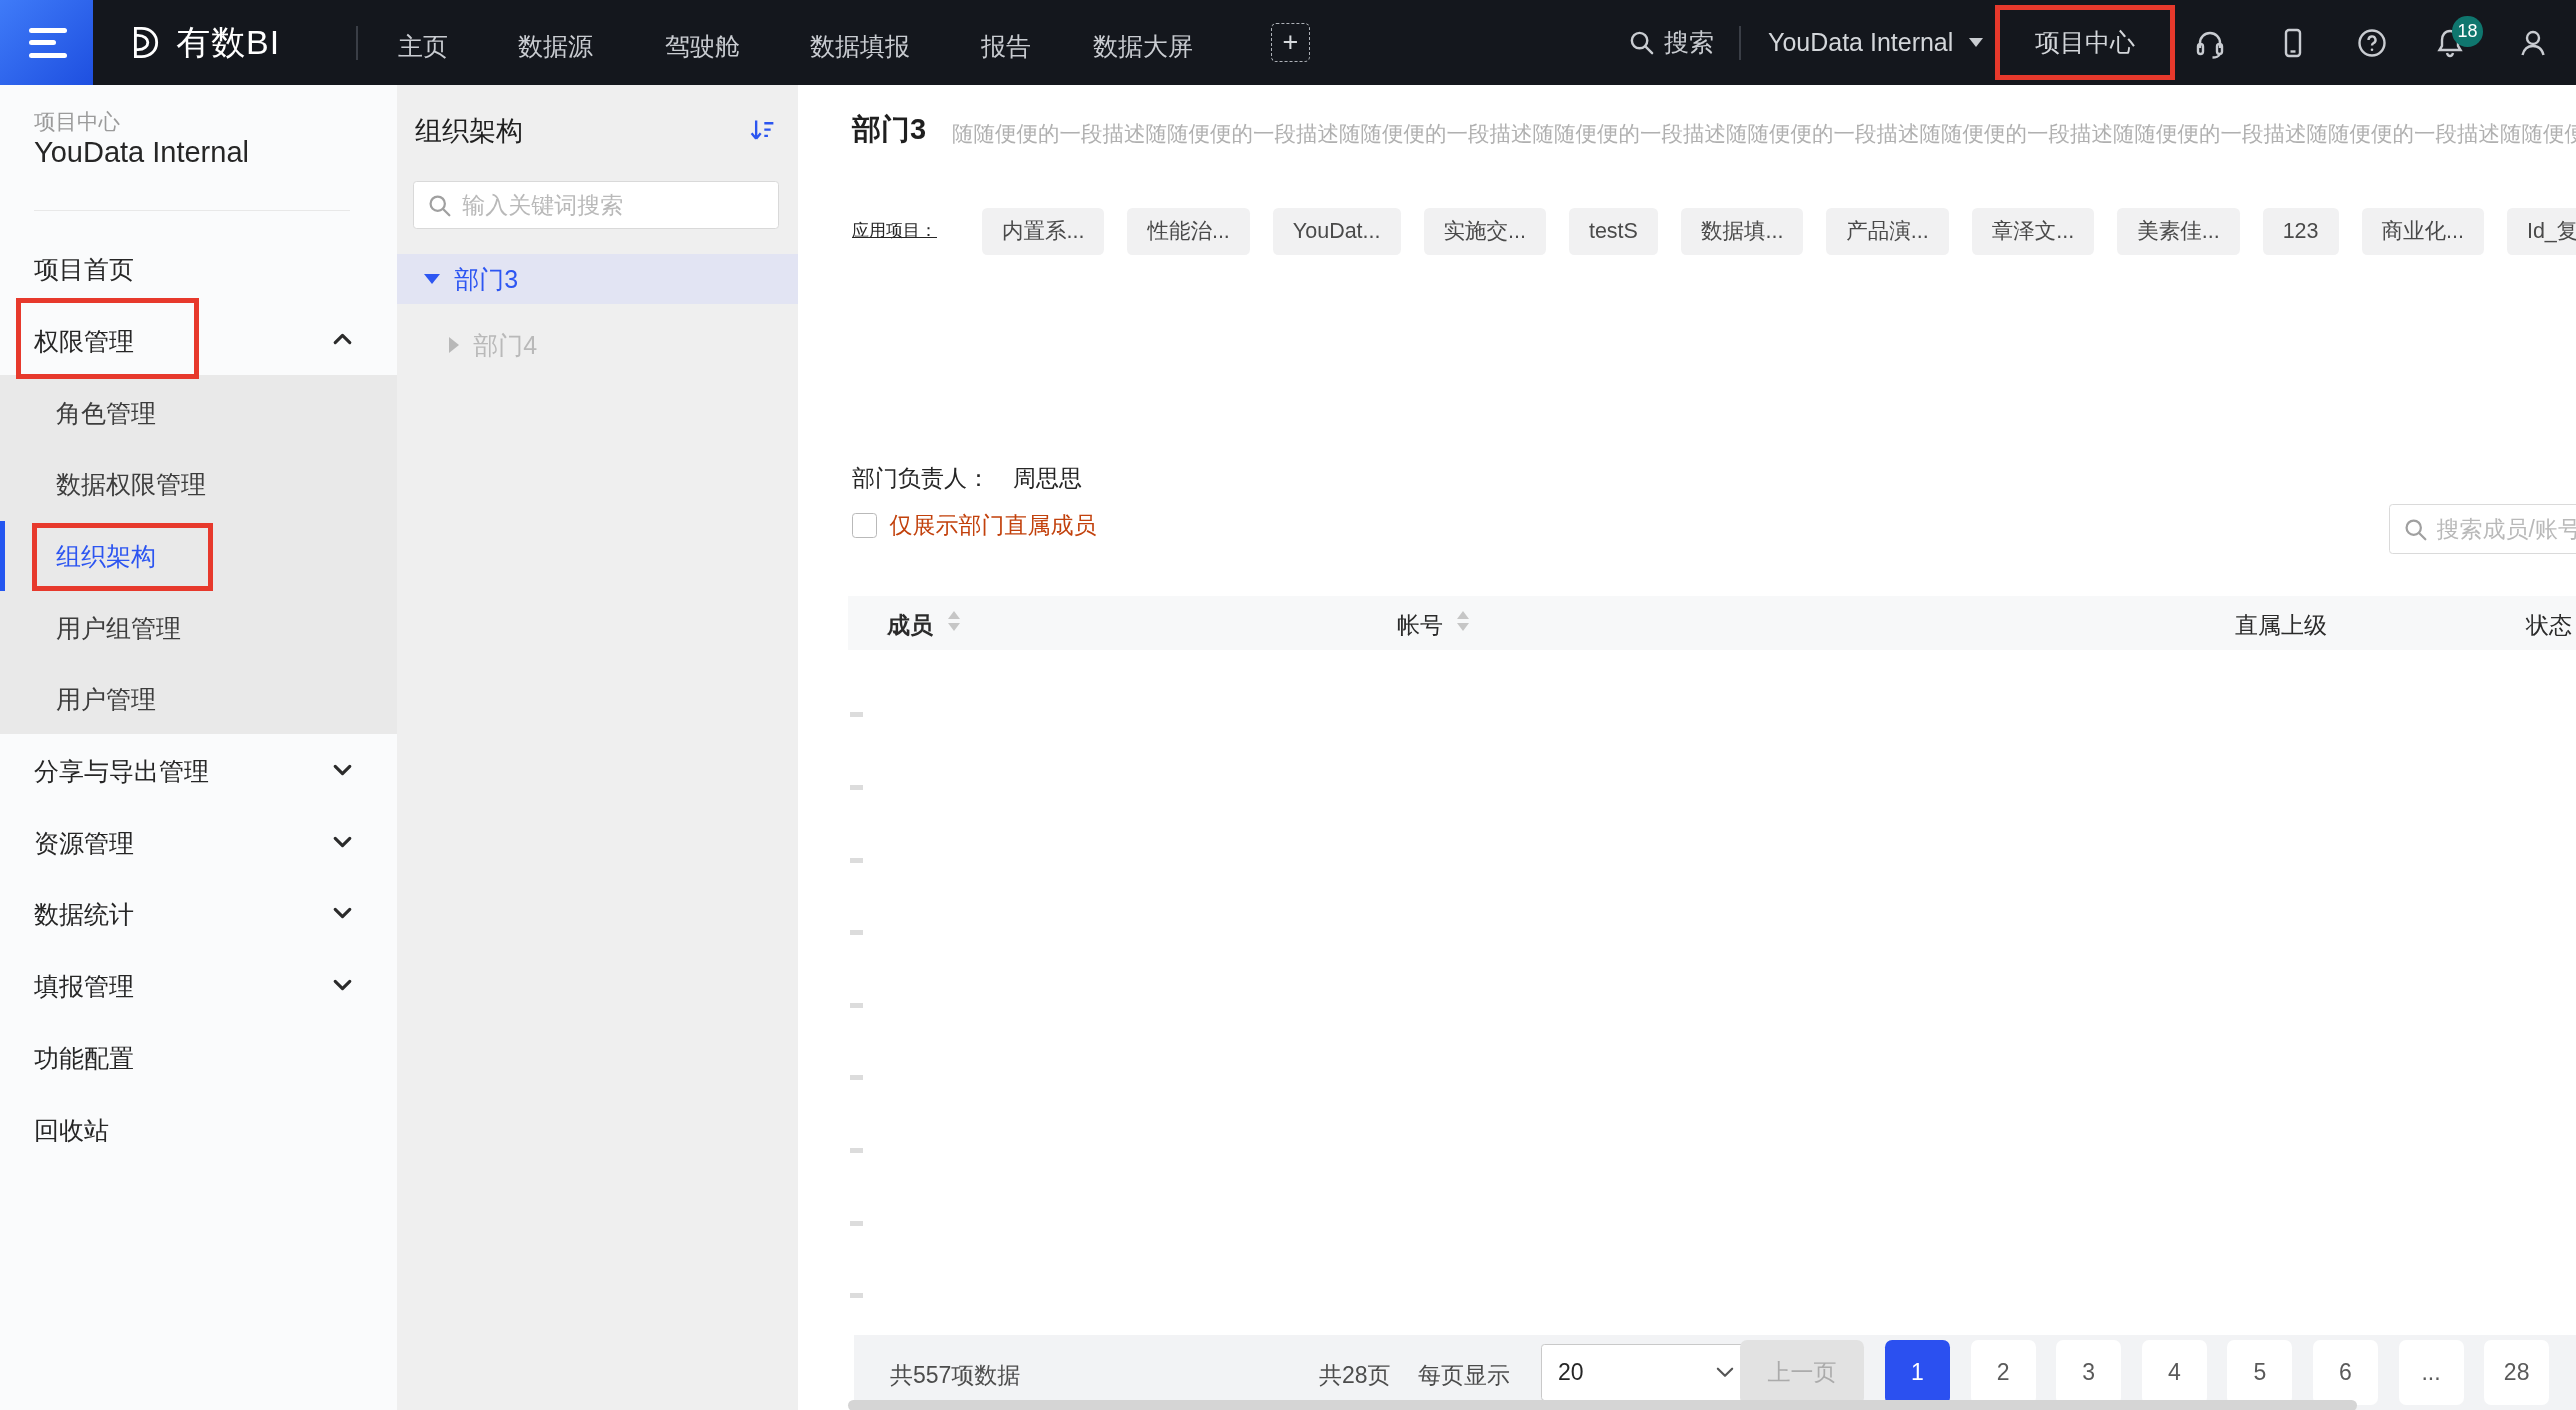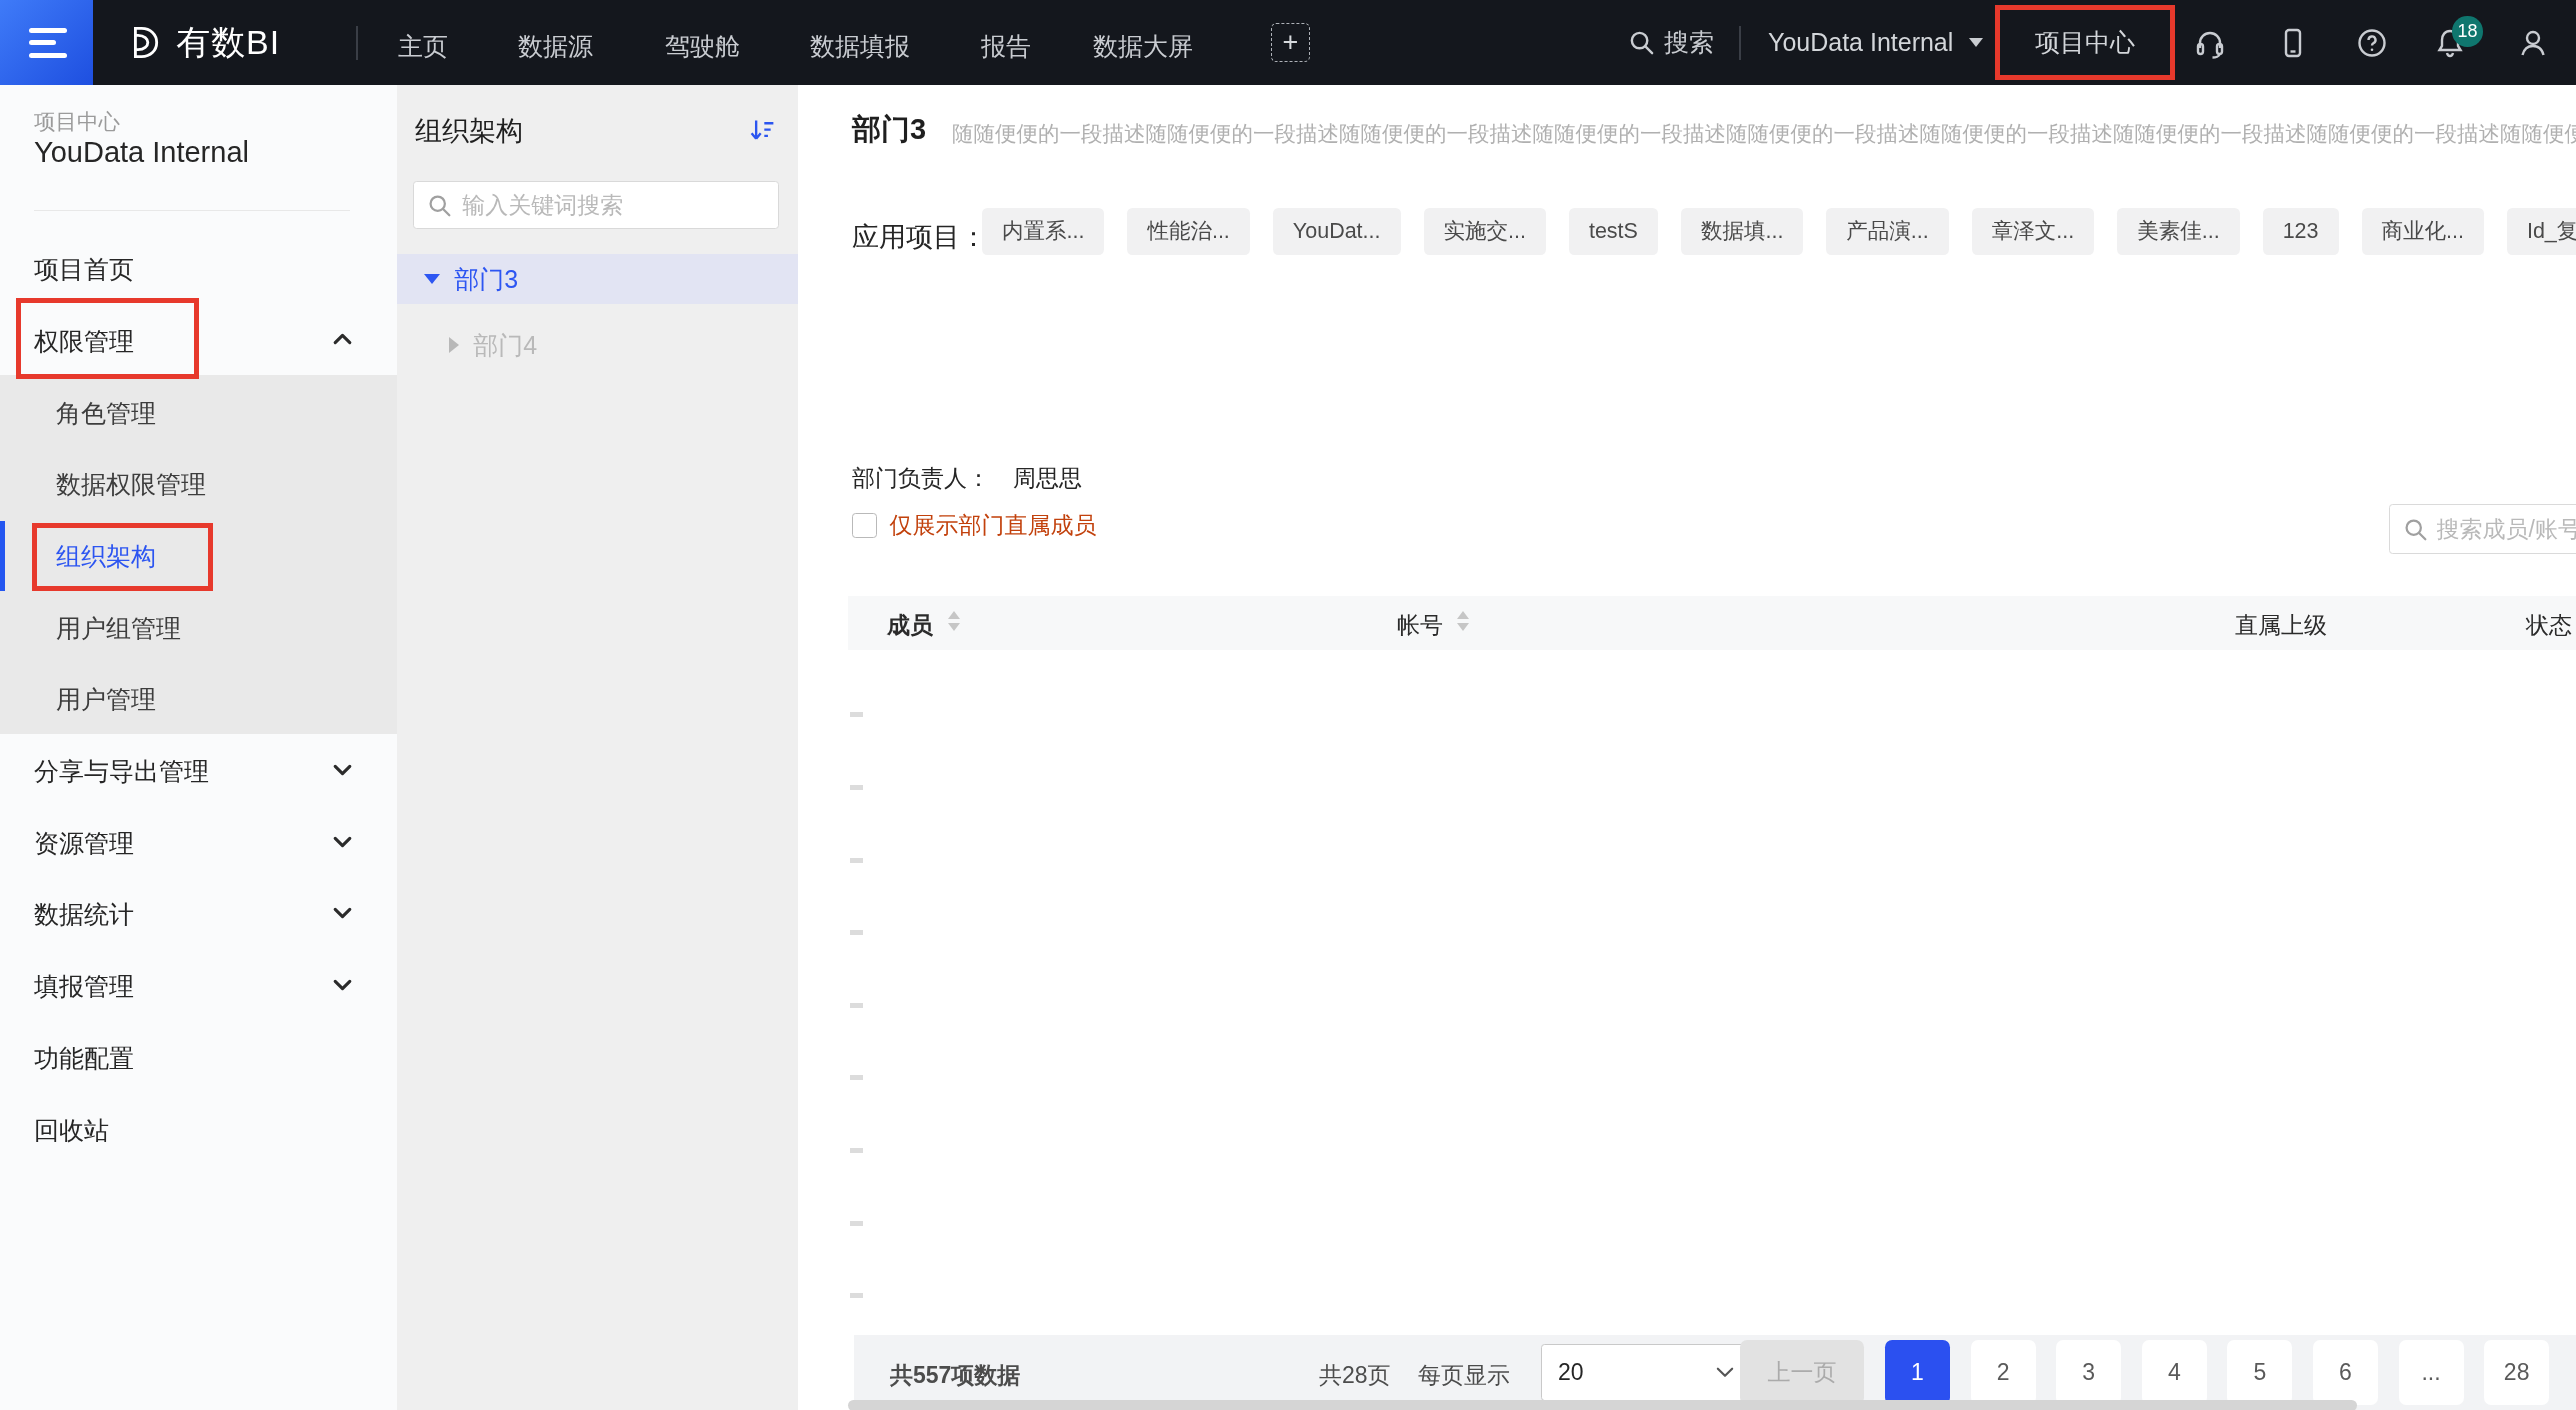"应用项目：" .apps-label { font-size: 27px -> 17px; text-decoration: none -> underline }
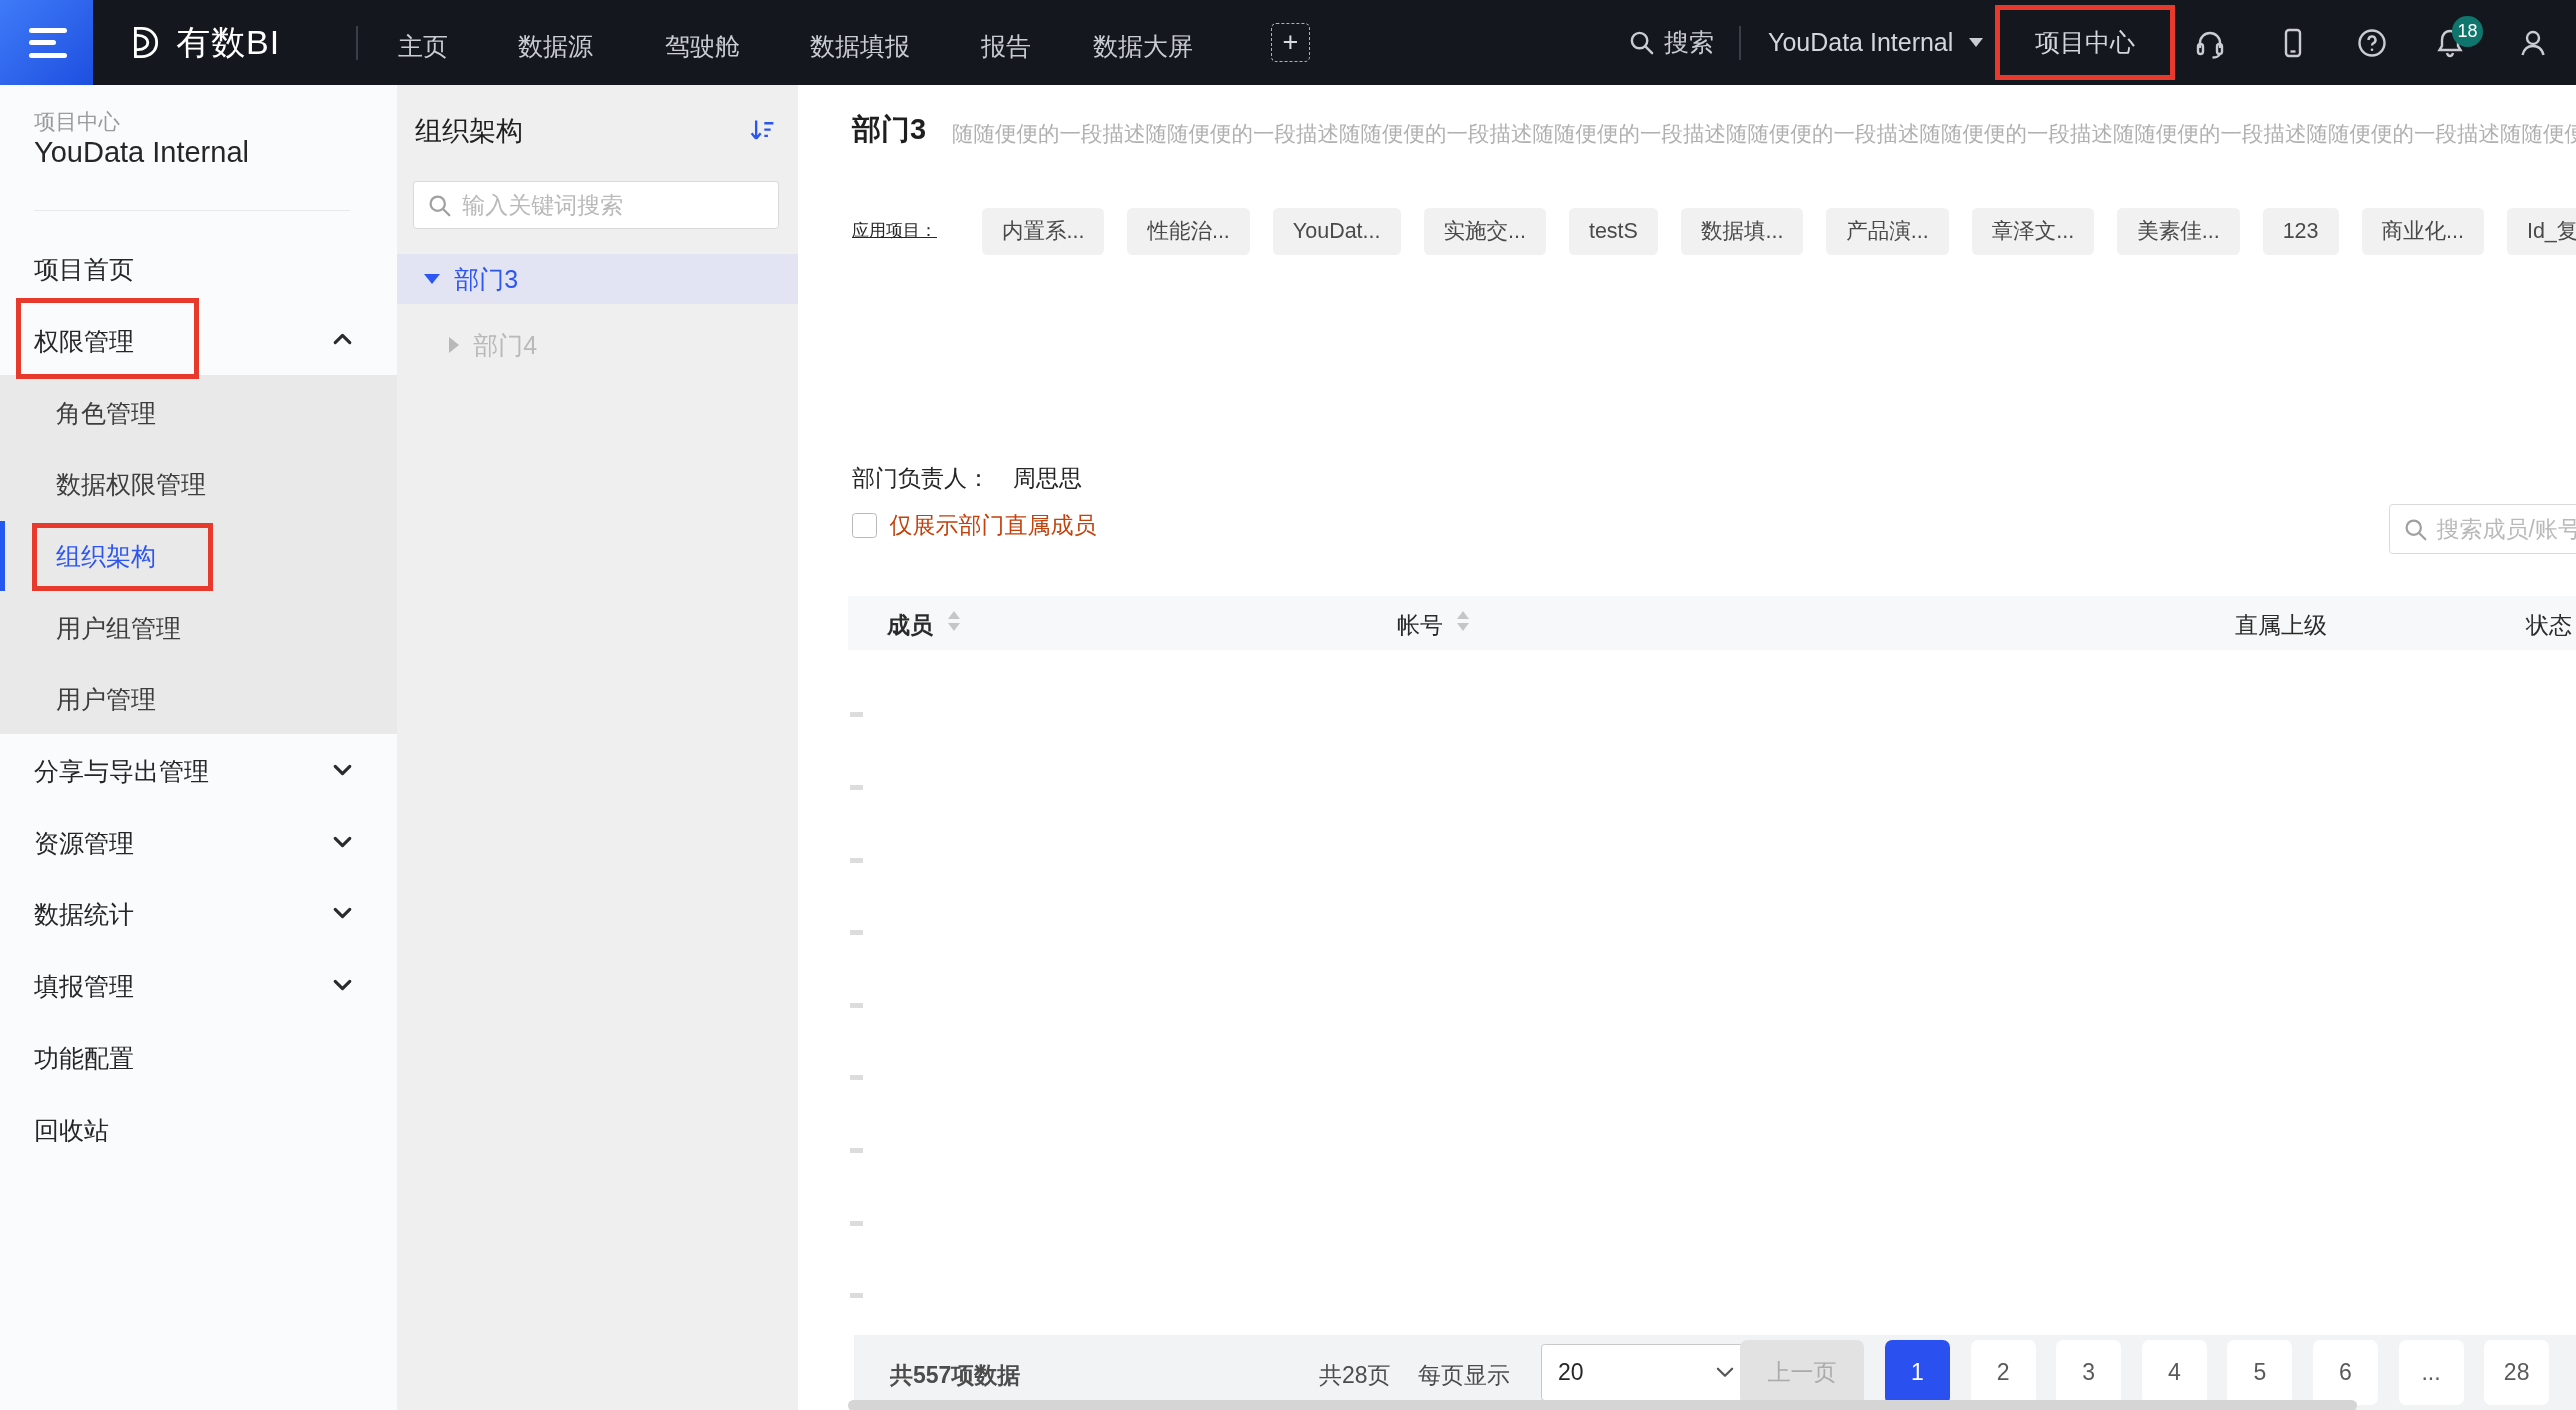"共557项数据" .p-total { font-weight: bold -> none }
